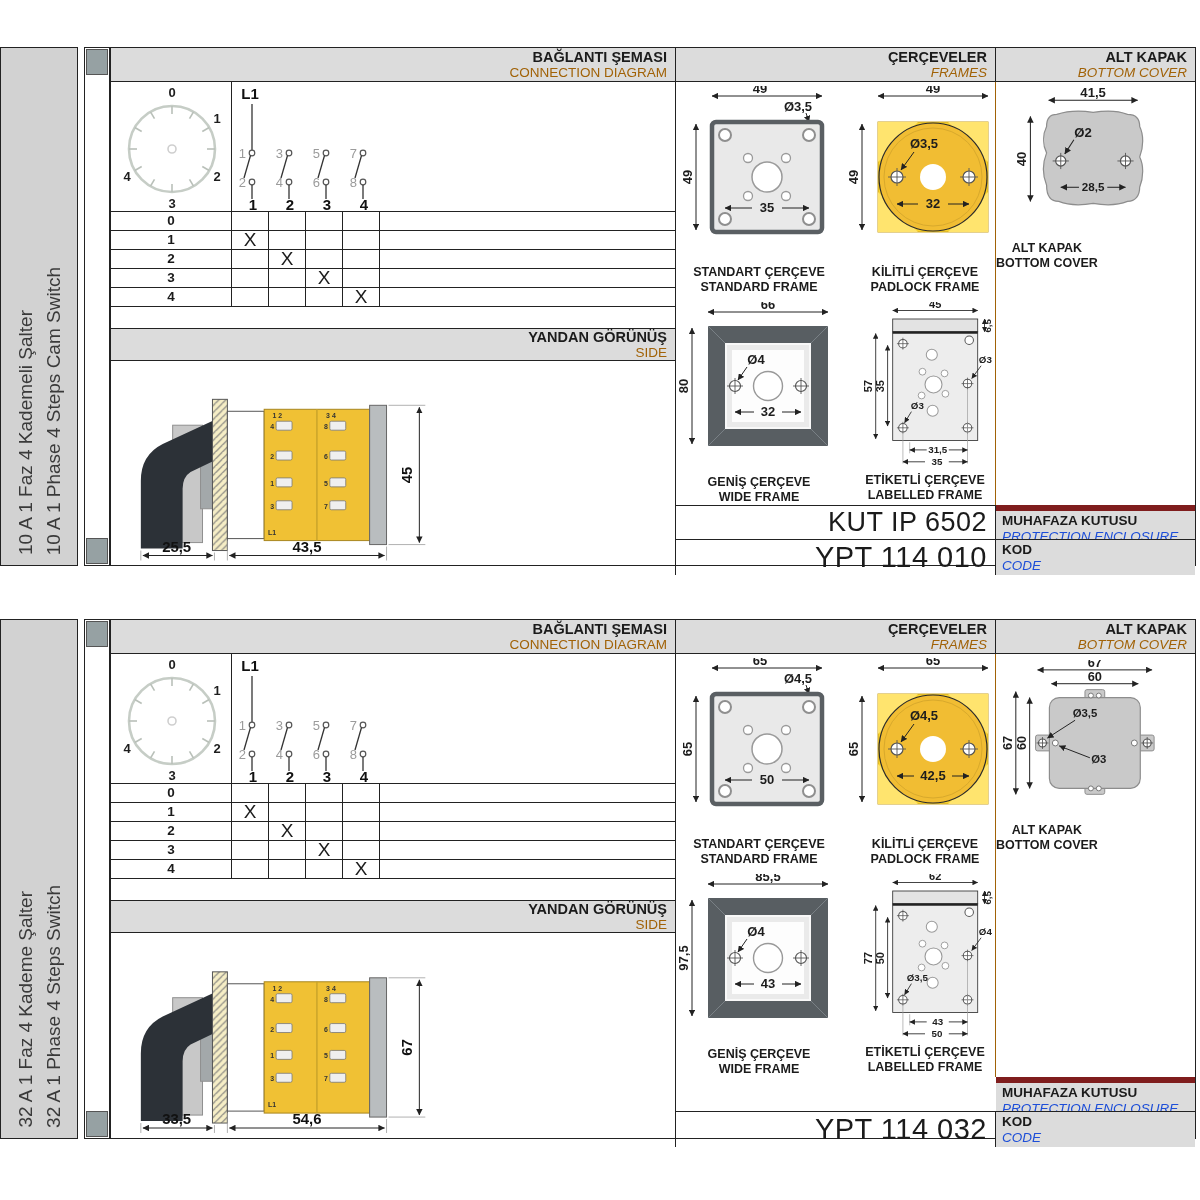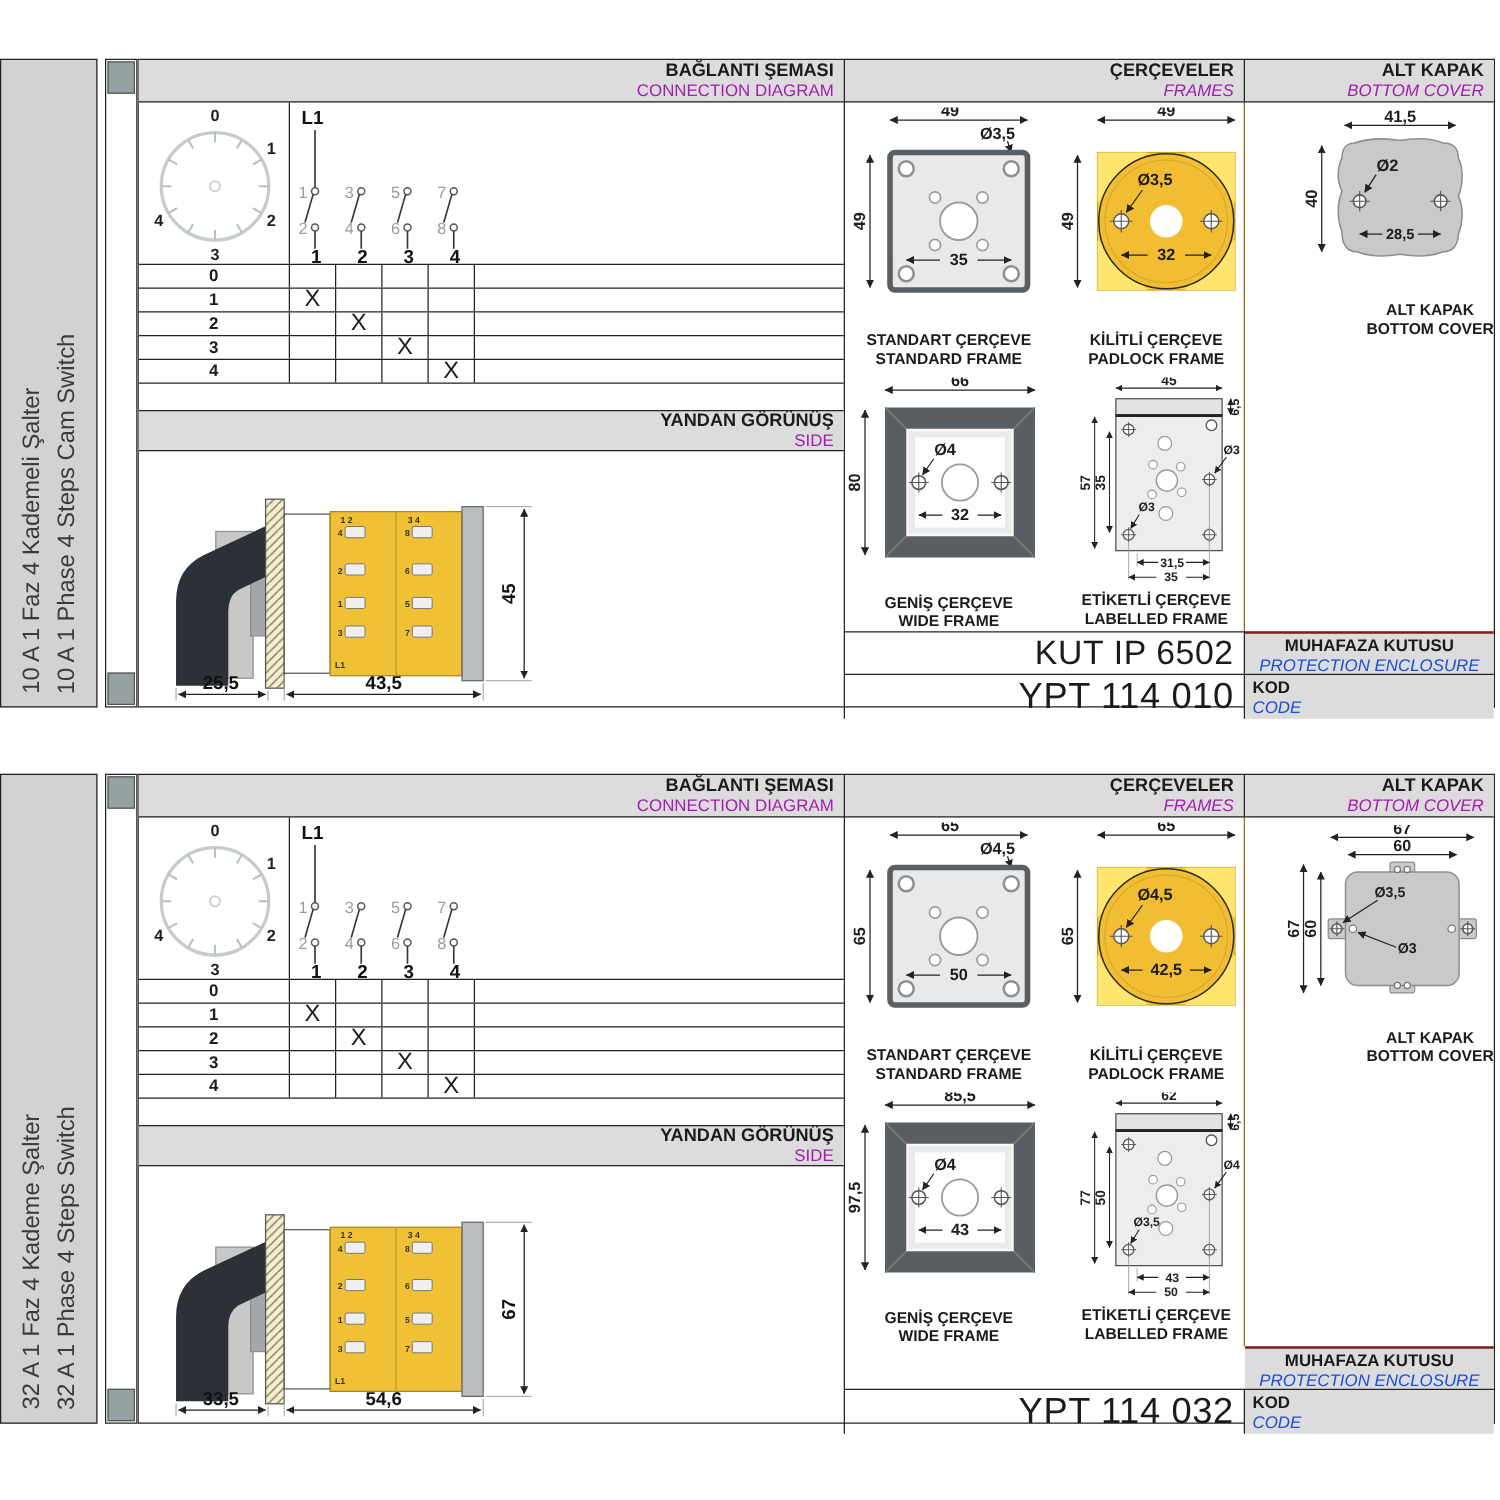"CONNECTION DIAGRAM" .h-en { color: #a21caf -> #a16207 }
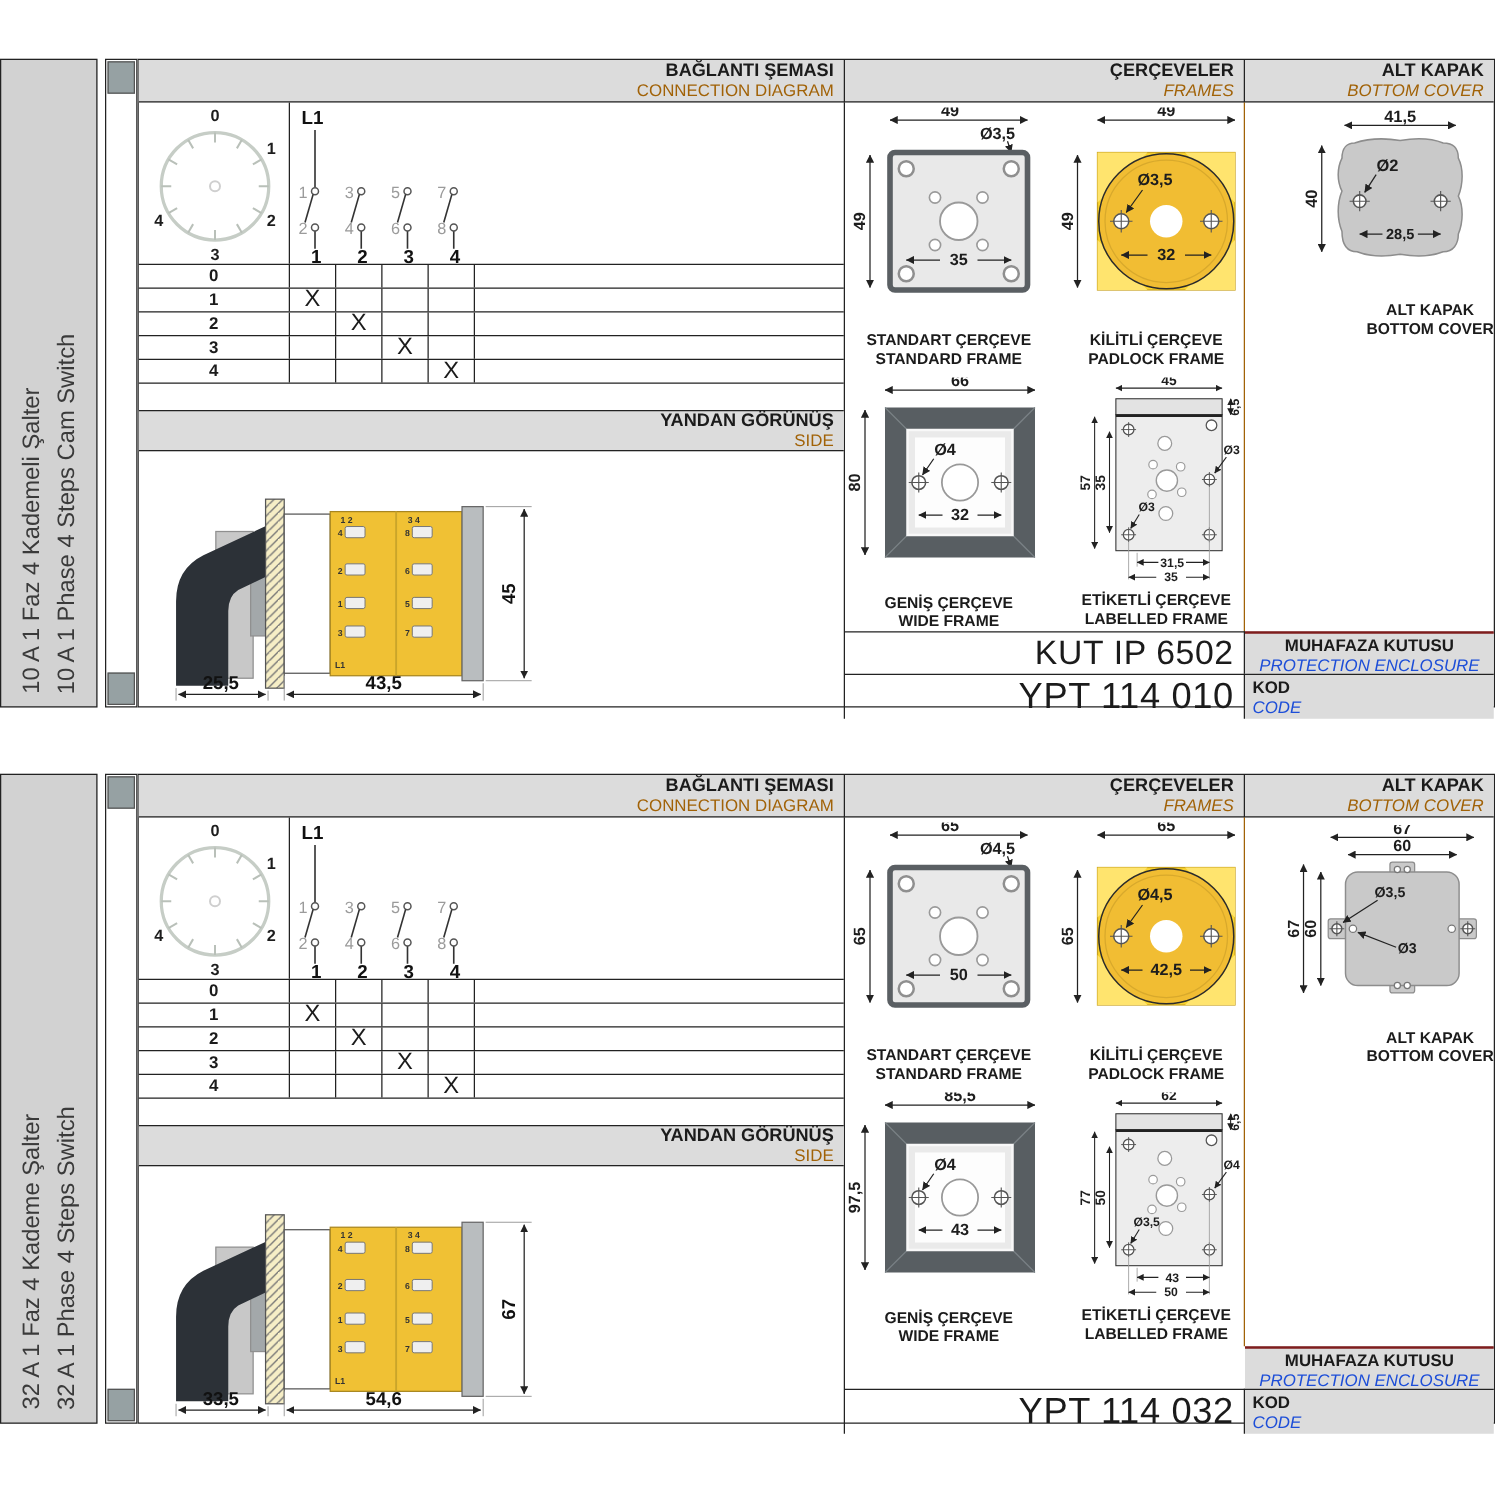"41,5" .coverbody { align-items: flex-end -> flex-start }
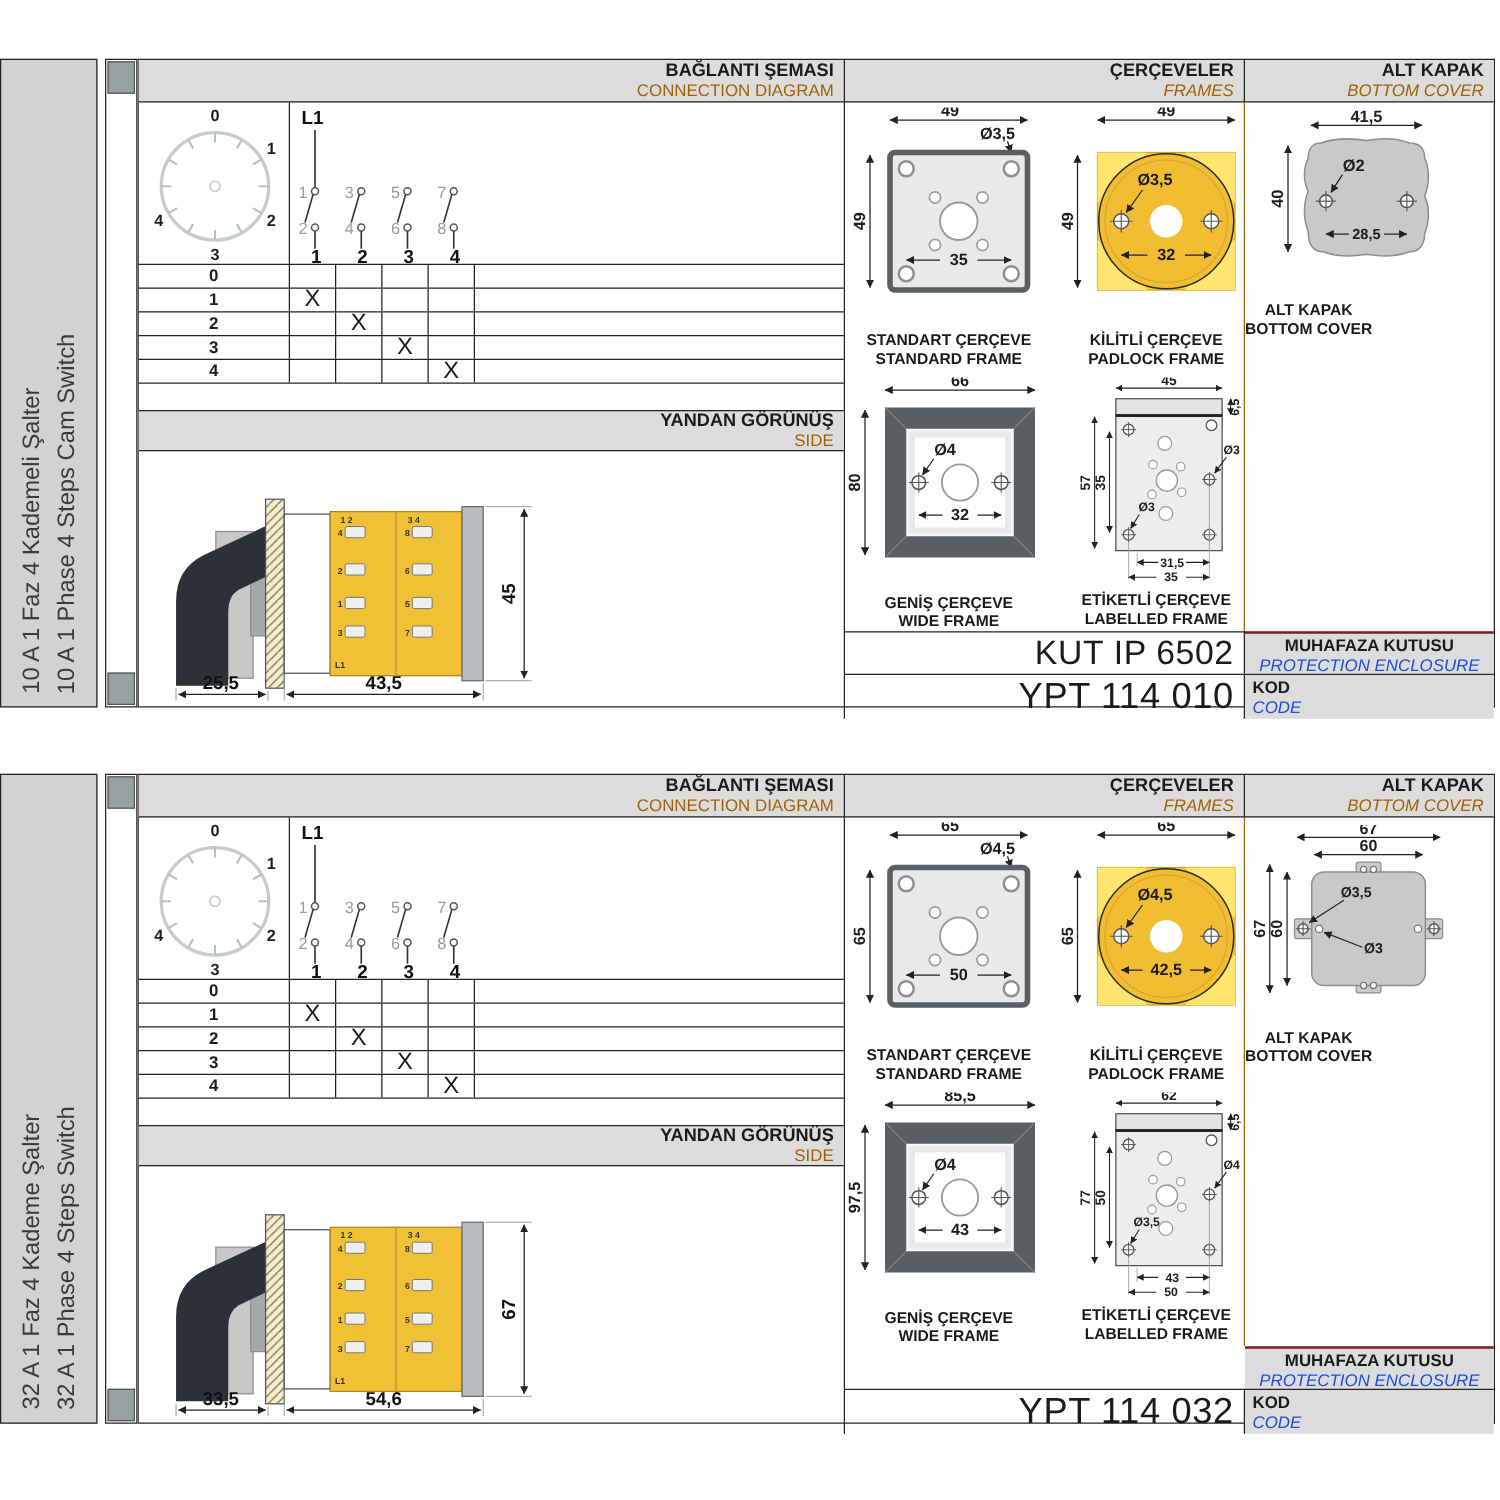"MUHAFAZA KUTUSU" .muh { border-top: 2px solid #7f1d1d -> 6px solid #7f1d1d; text-align: center -> none }
